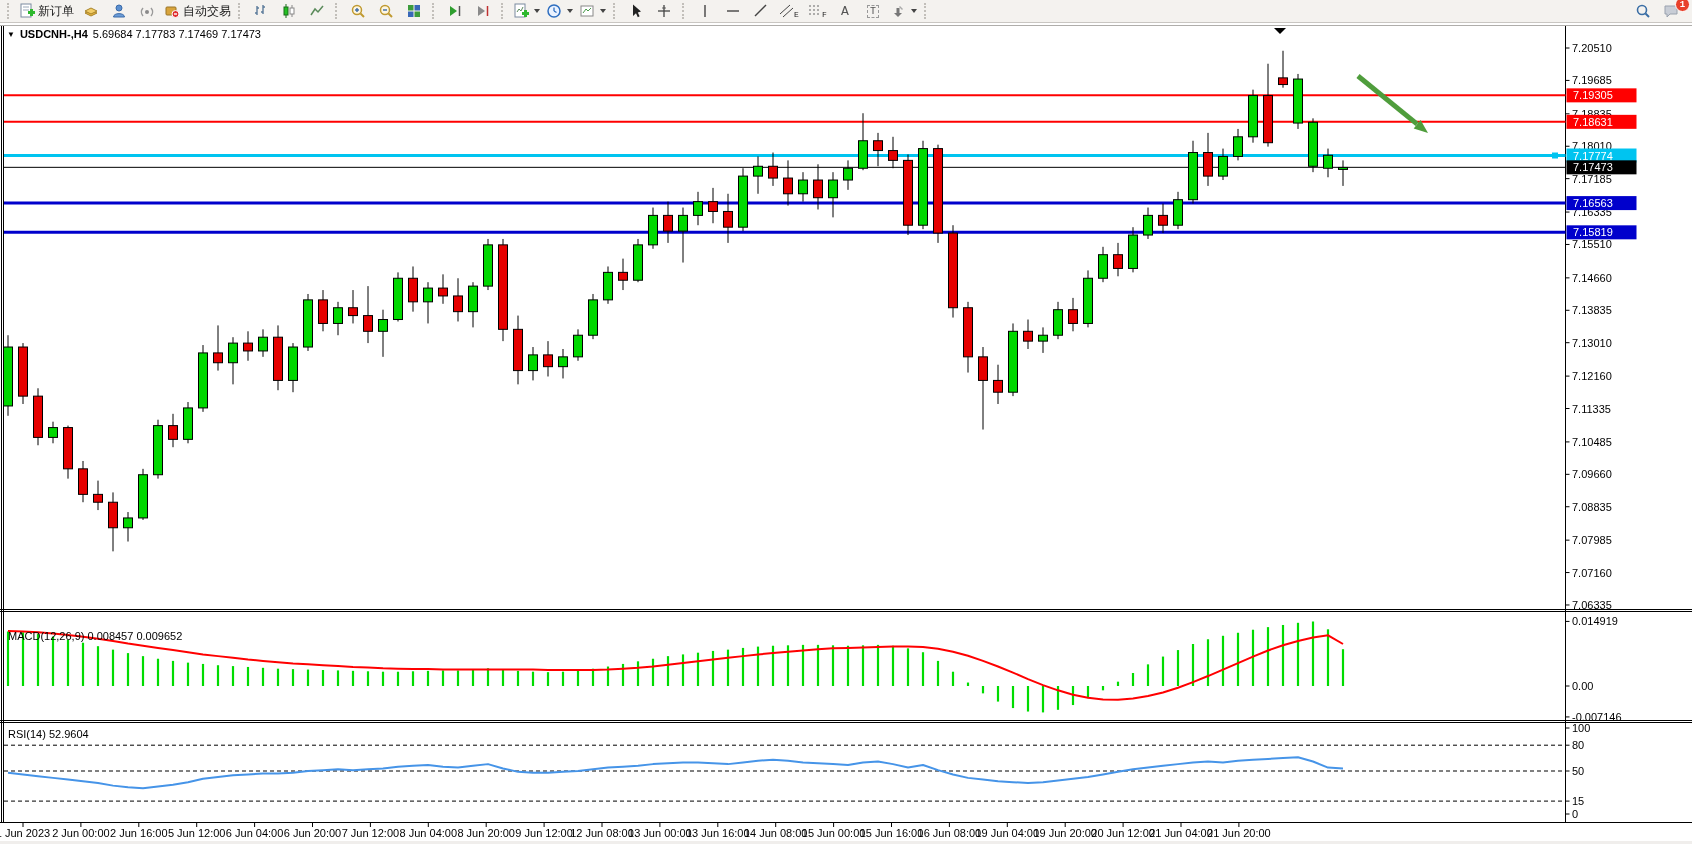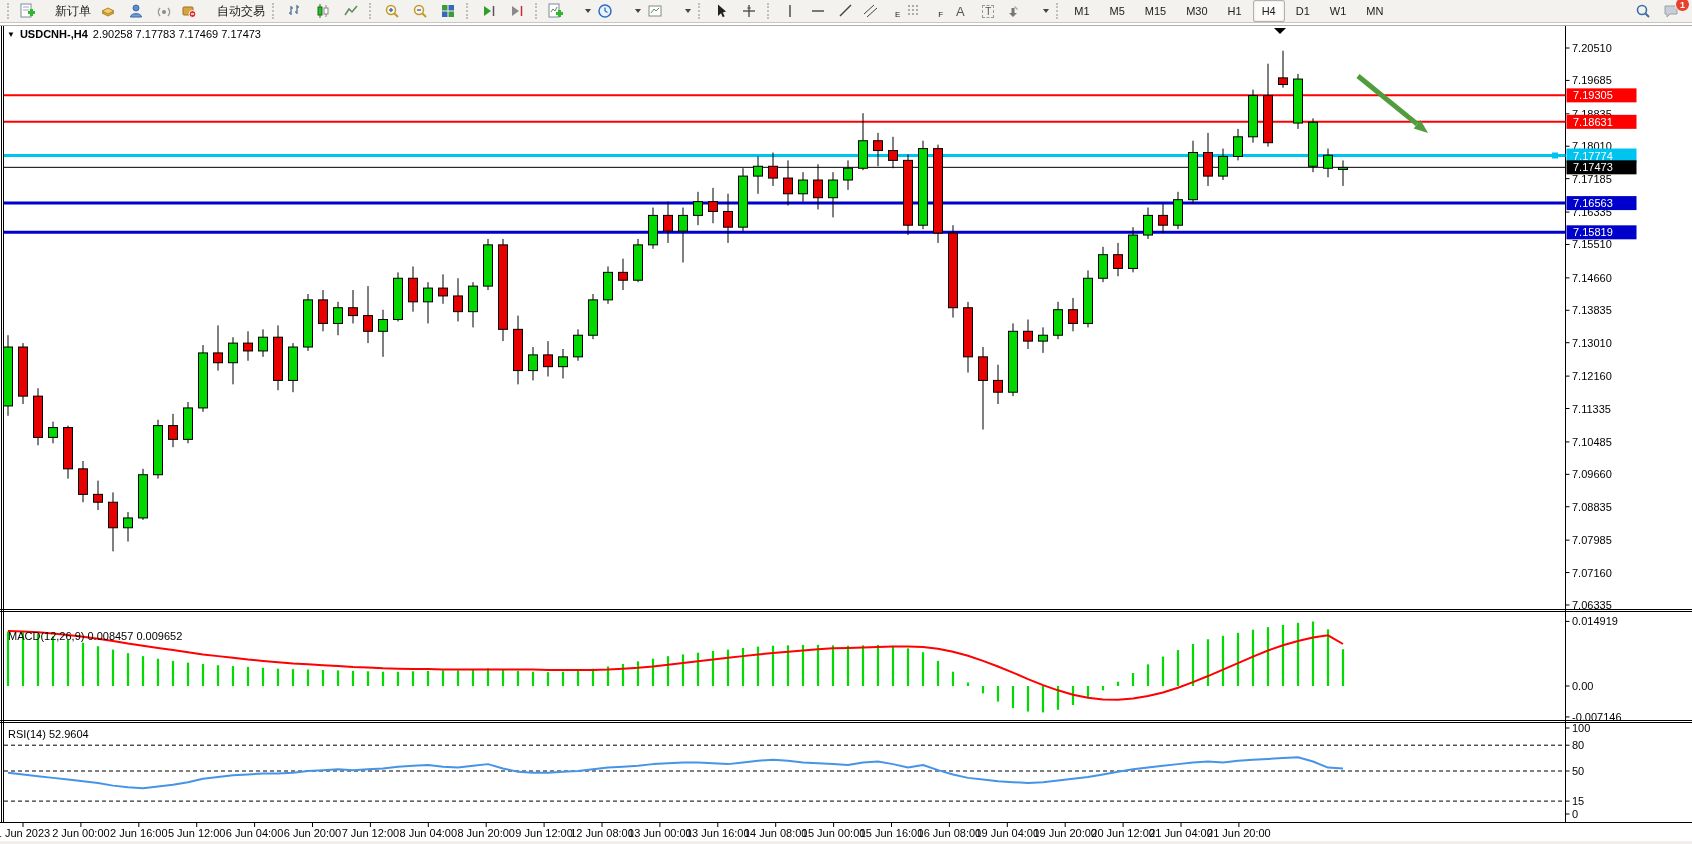"新订单" .tbtn { font-family: none -> Liberation Mono, monospace; gap: 20px -> 3px }
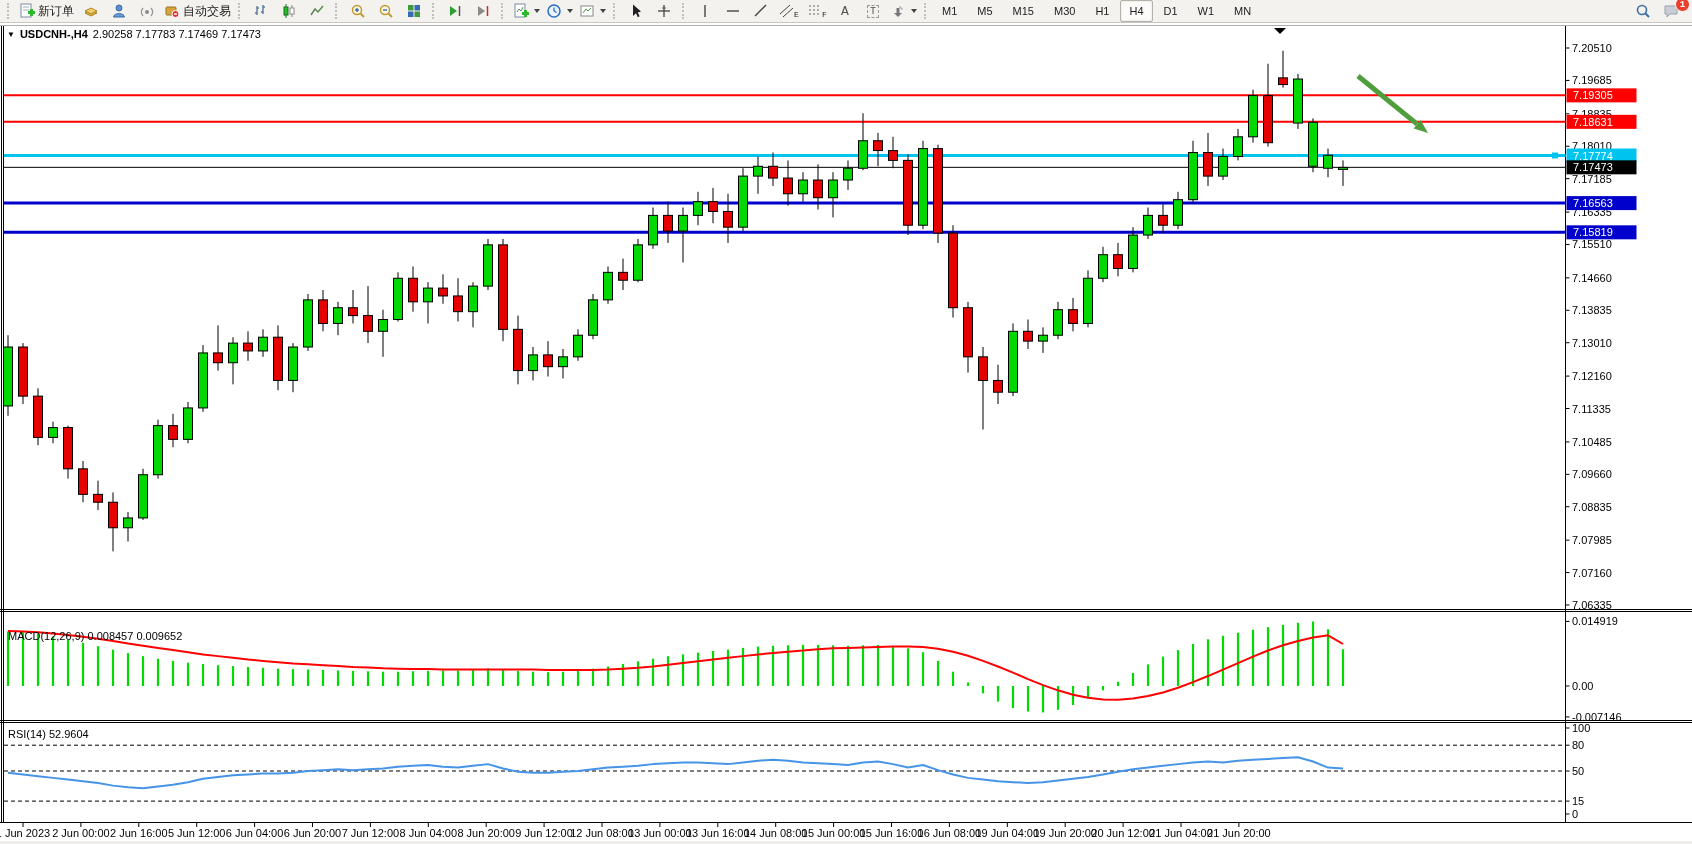"M1" div { html: <div> <div>M1</div> <div>M5</div> <div>M15</div> <div>M30</div> <div>H1</div> <div>H4</div> <div>D1</div> <div>W1</div> <div>MN</div> </div> -> none }
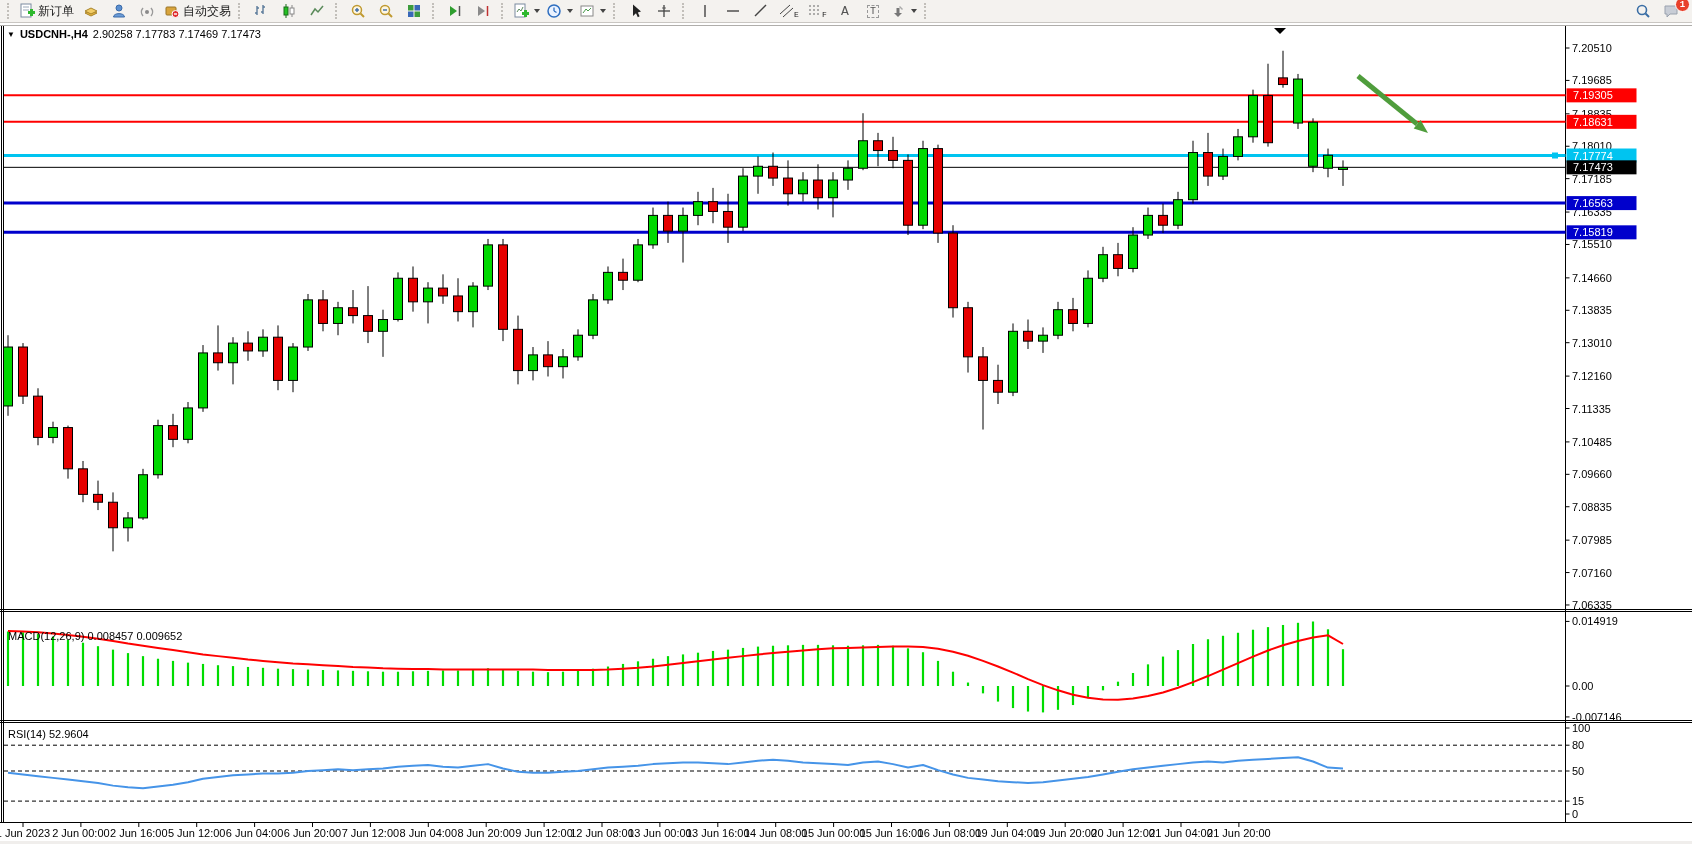"2.90258 7.17783 7.17469 7.17473" span { text: 2.90258 -> 5.69684 }
